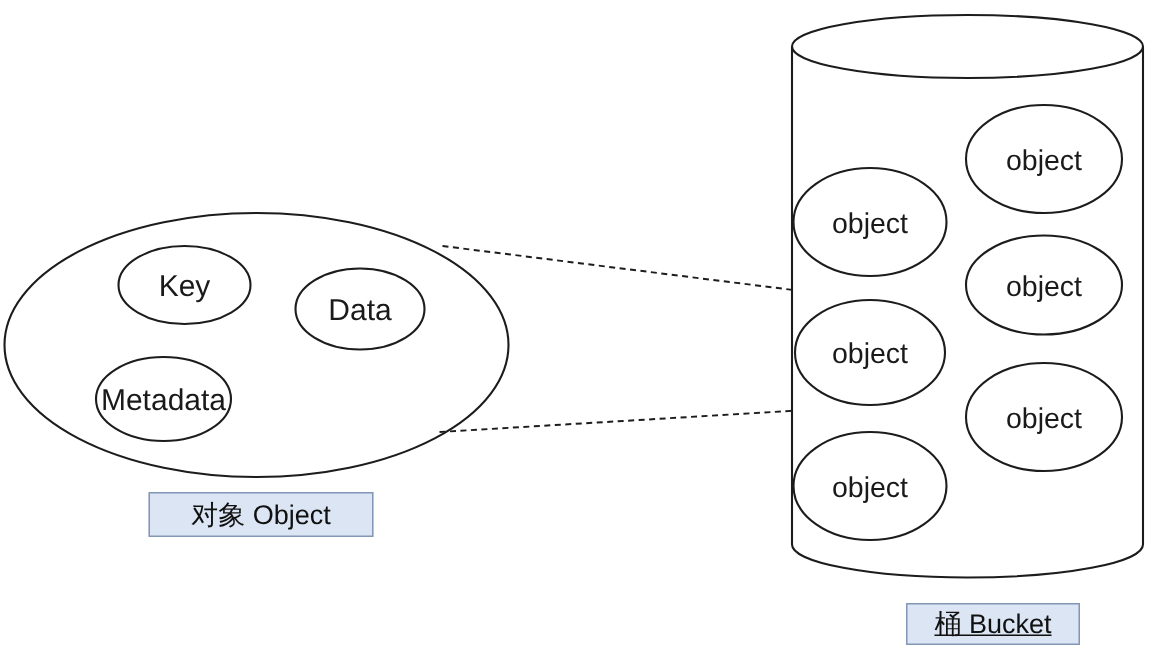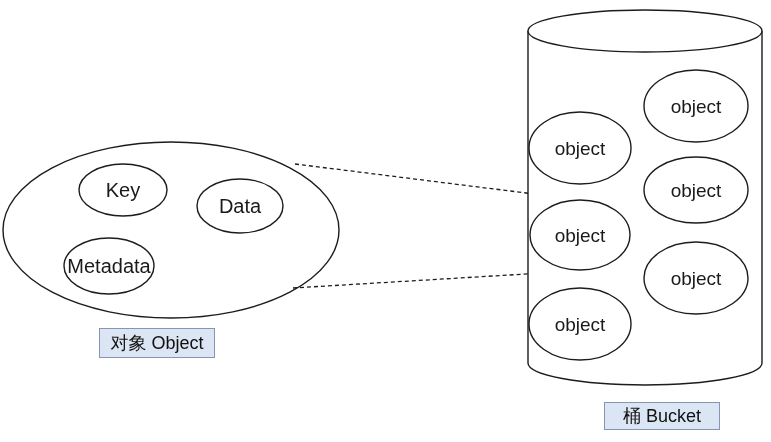"对象 Object" .caption.object-caption { width: 116px -> 150px }
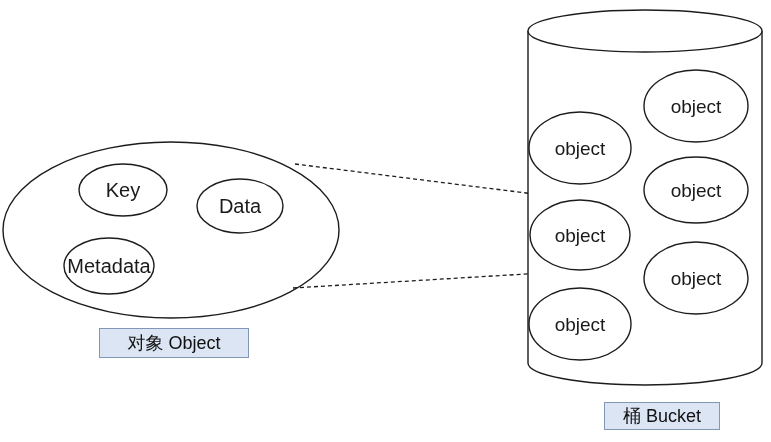"桶 Bucket" .caption.bucket-caption { text-decoration: none -> underline }
